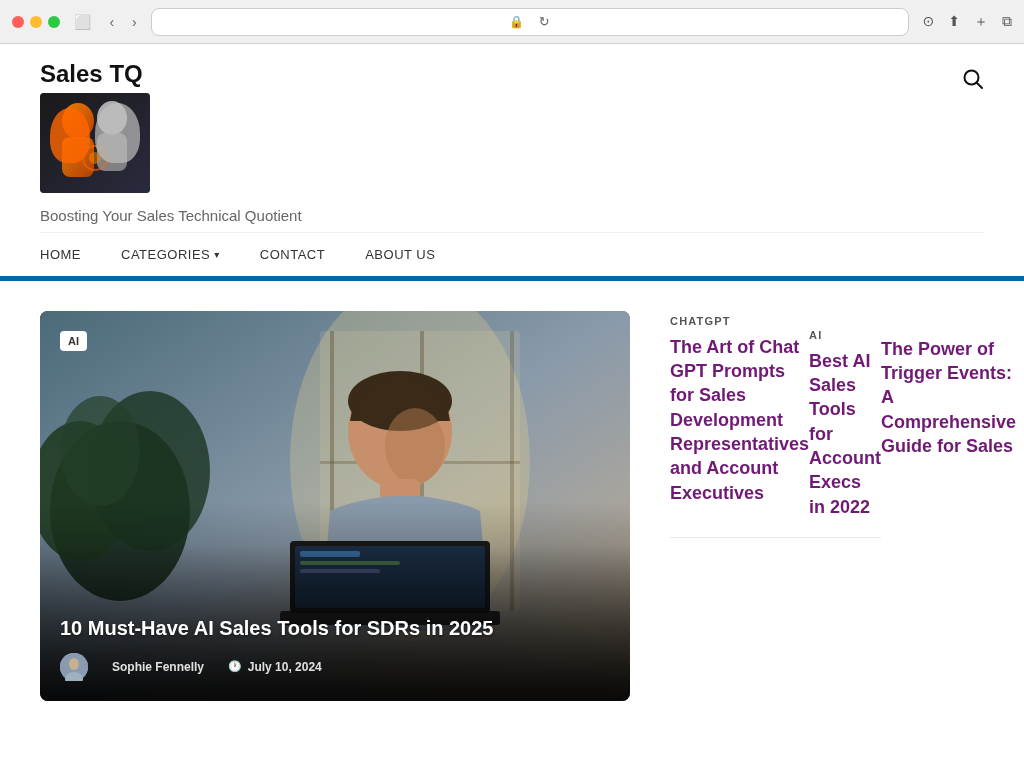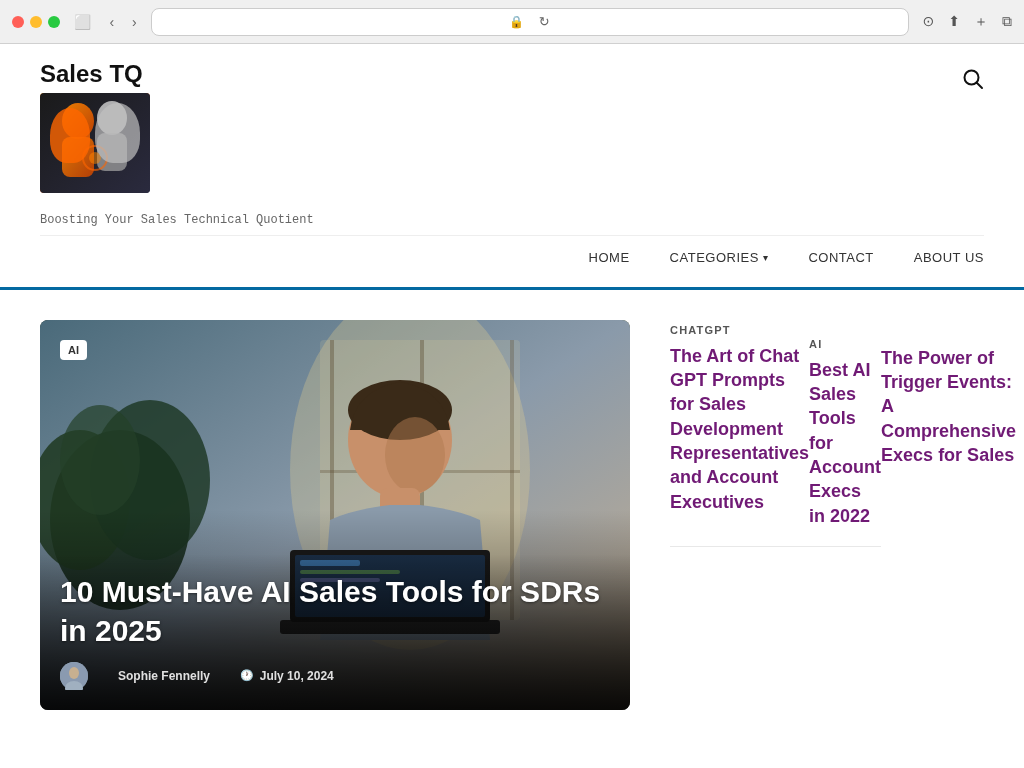"Sales TQ" .site-header { border-bottom: 3px solid #0369a1 -> 5px solid #0369a1; padding: 16px 40px 8px -> 16px 40px 0 }
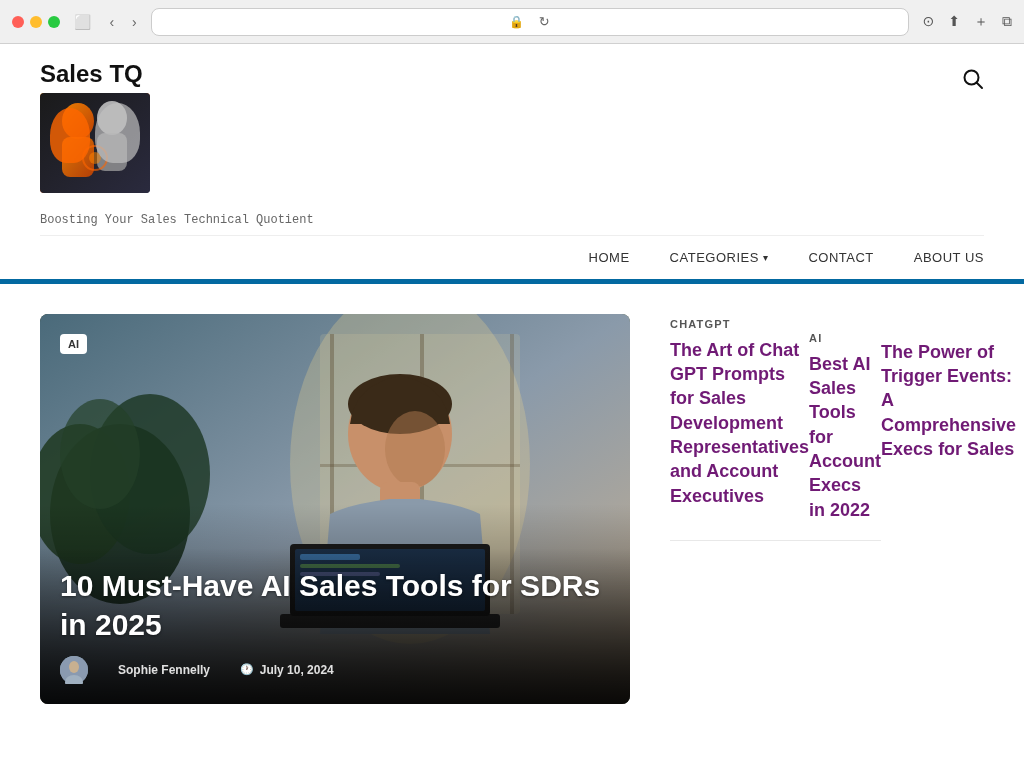"Boosting Your Sales Technical Quotient" .logo-tagline { font-family: Liberation Mono, monospace -> none; font-size: 12px -> 15px; margin-top: 20px -> 14px }
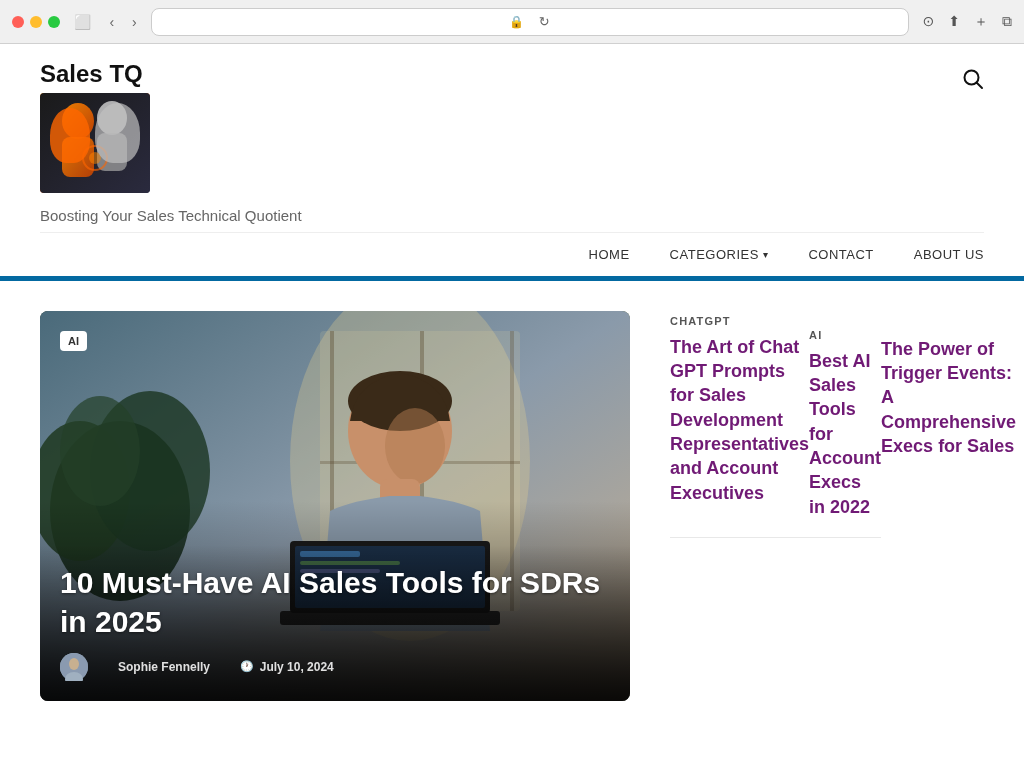"HOME" .site-nav { justify-content: flex-end -> flex-start }
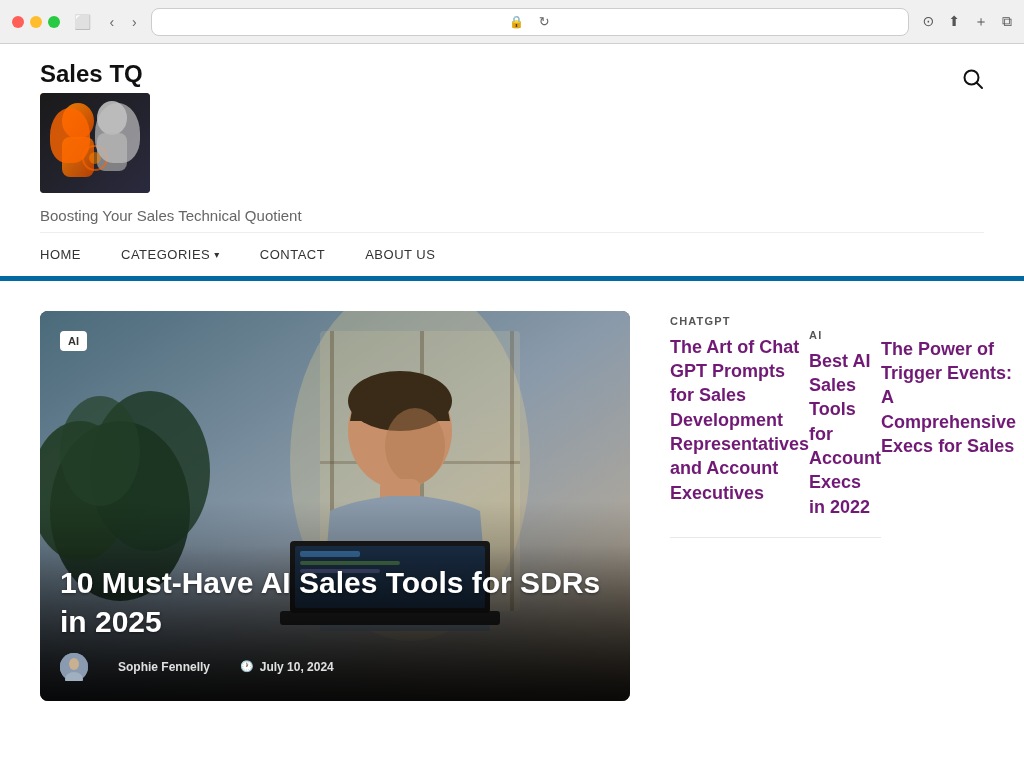"The Power of Trigger Events:" div.article-title { text: Execs -> Guide }
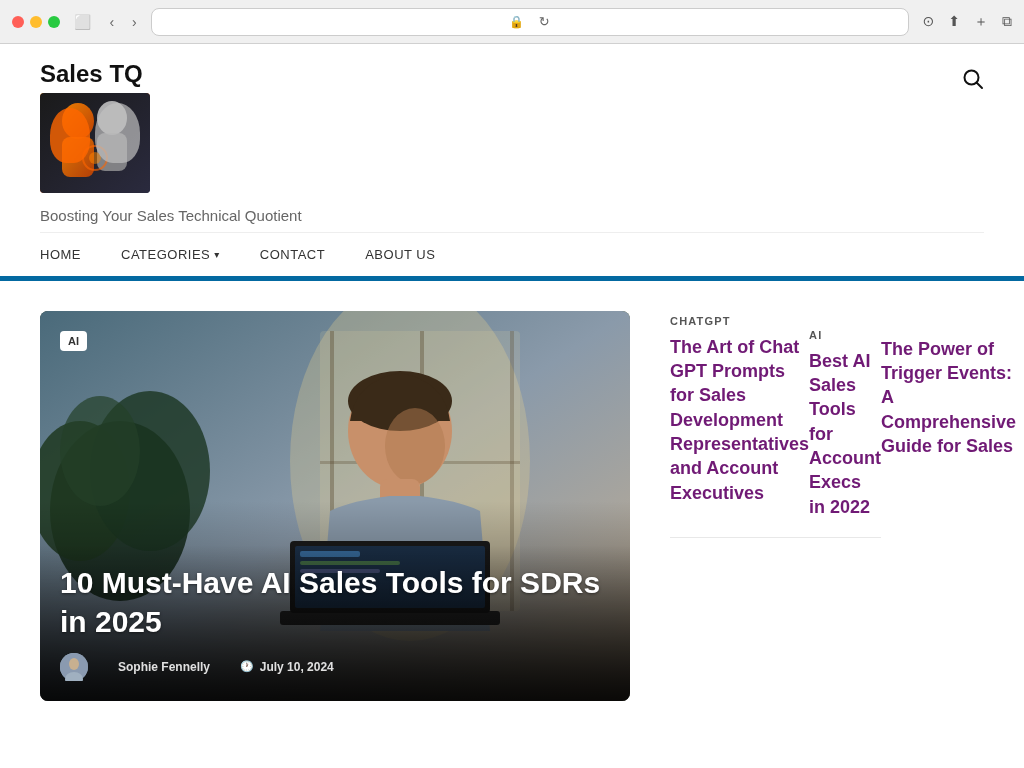"10 Must-Have AI Sales Tools" .featured-title { font-size: 30px -> 20px; text-align: none -> right }
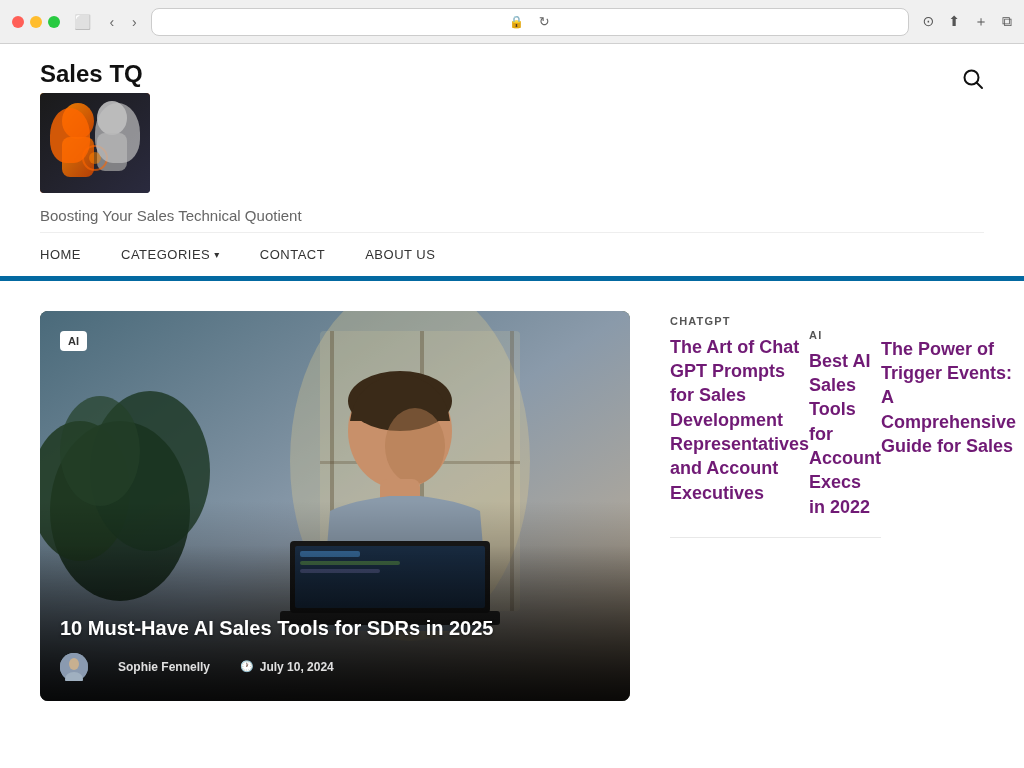"Sophie Fennelly" .featured-meta { gap: 30px -> 24px }
